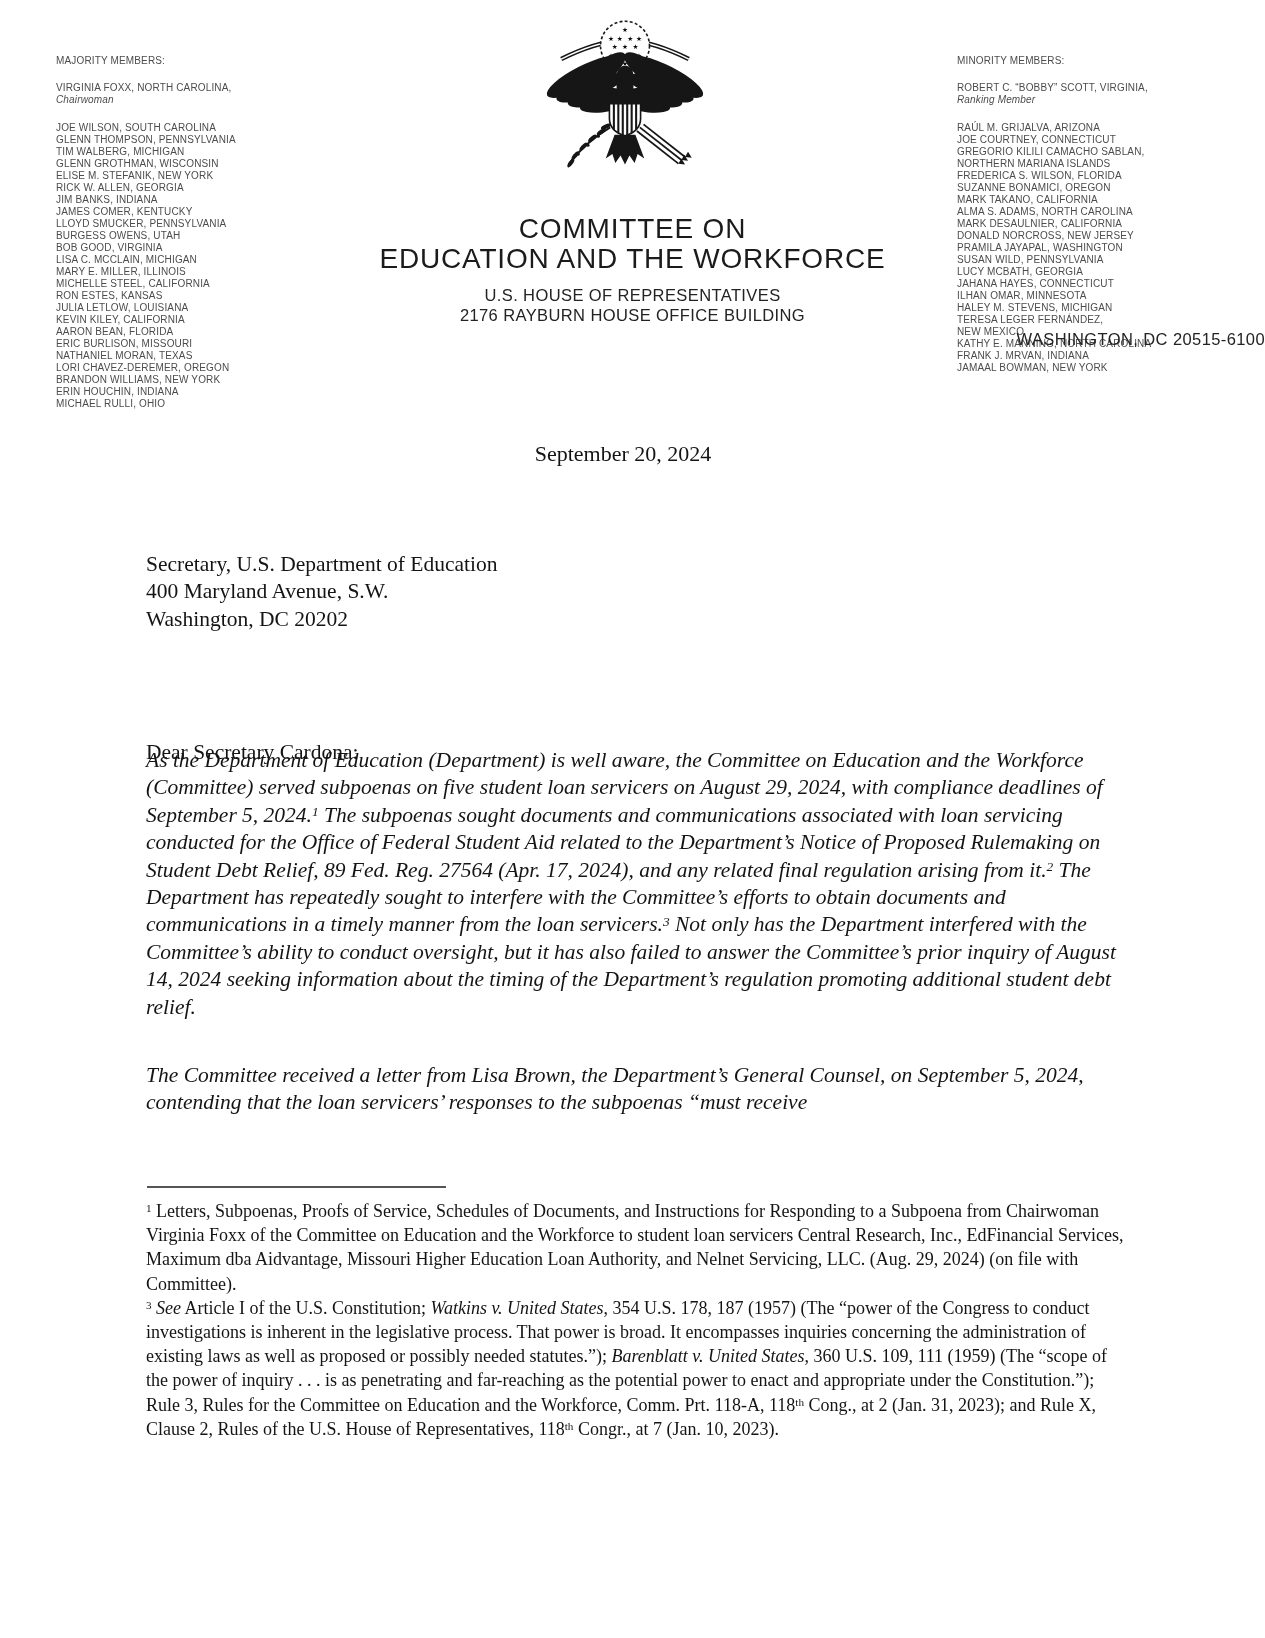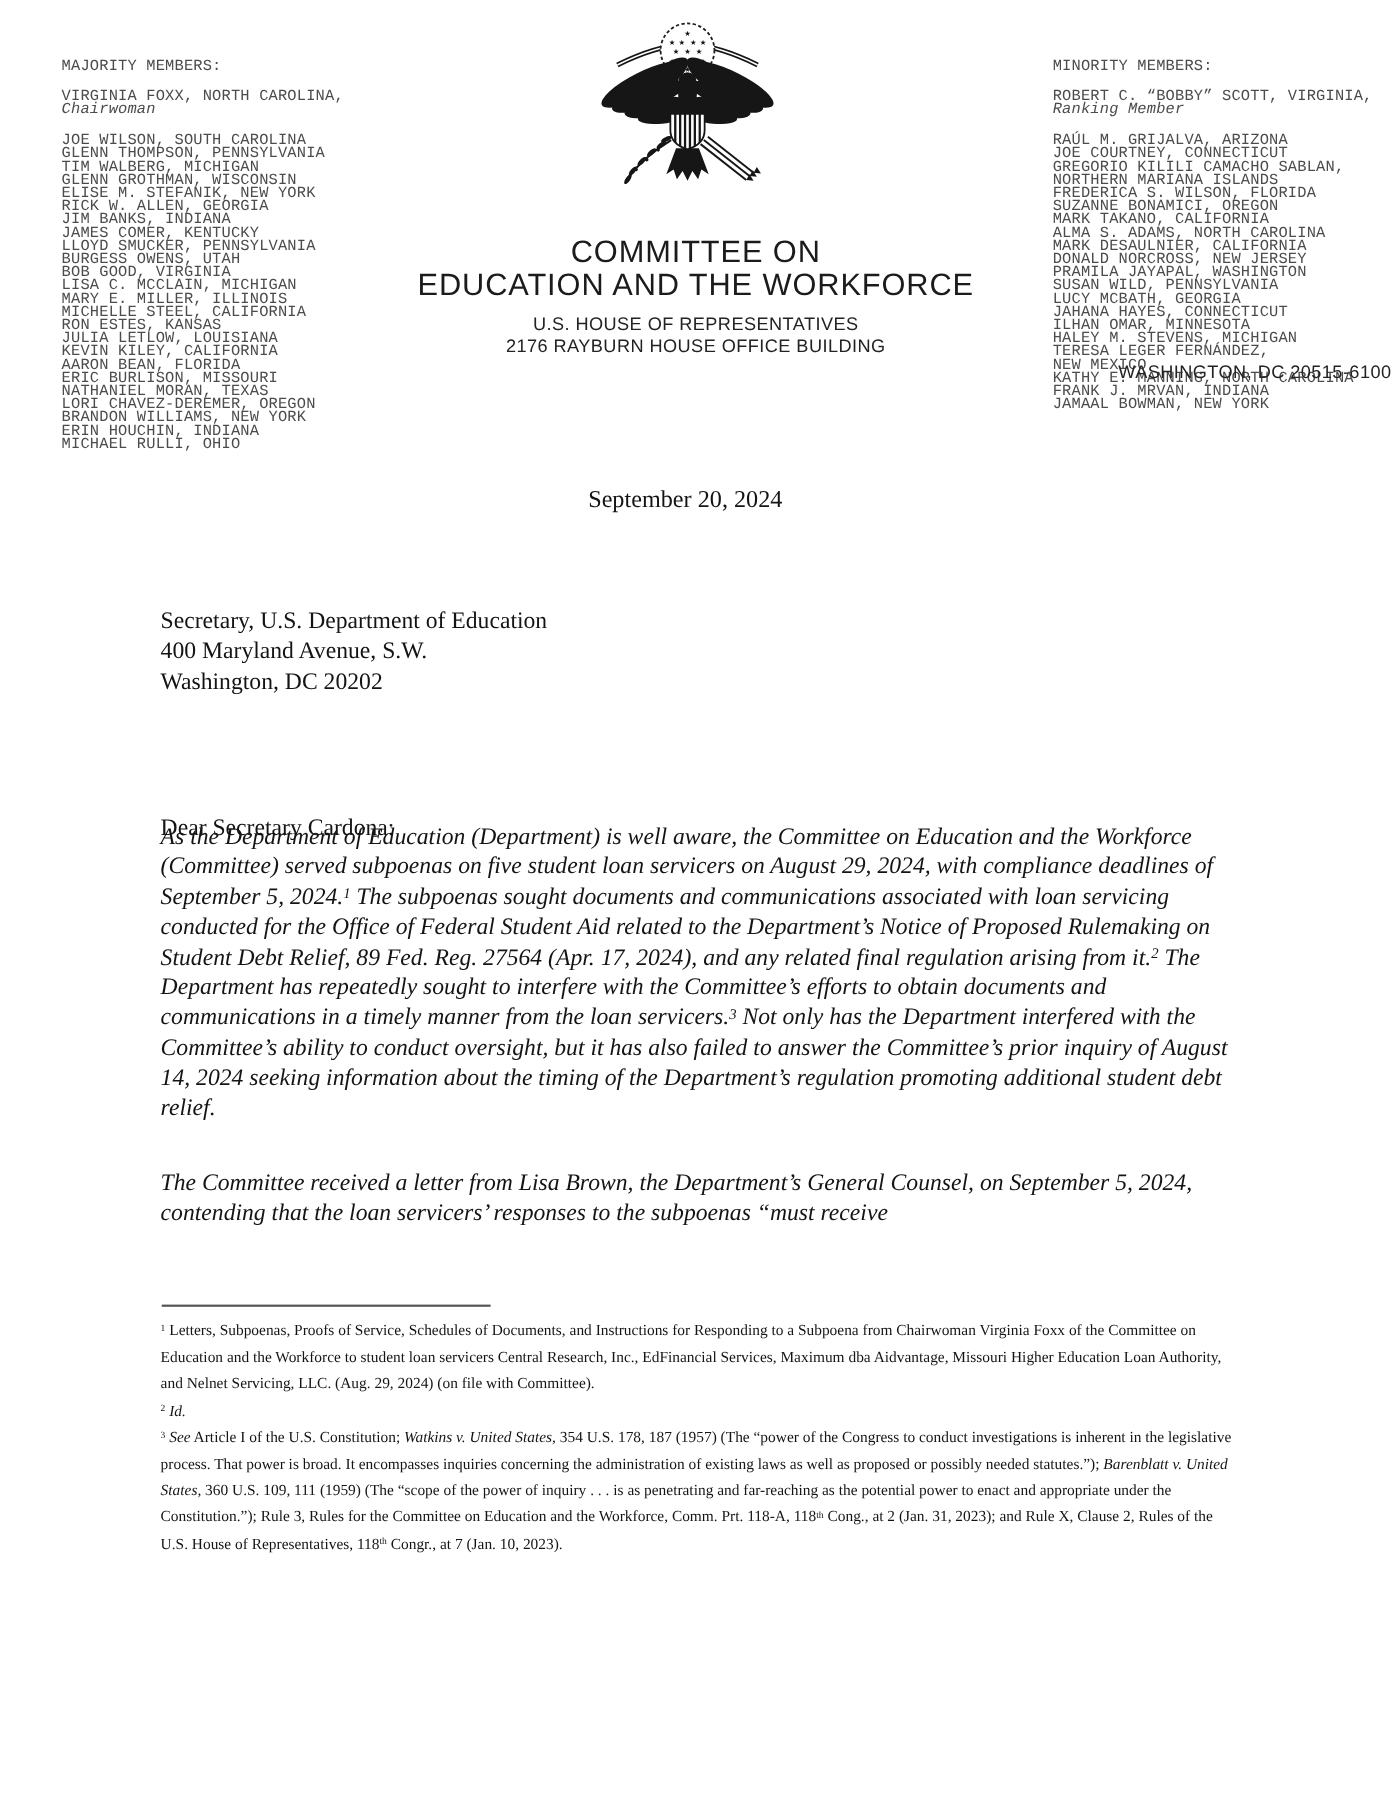"MAJORITY MEMBERS:" .members { font-family: Liberation Mono, monospace -> Liberation Sans, sans-serif; font-size: 14px -> 10px }
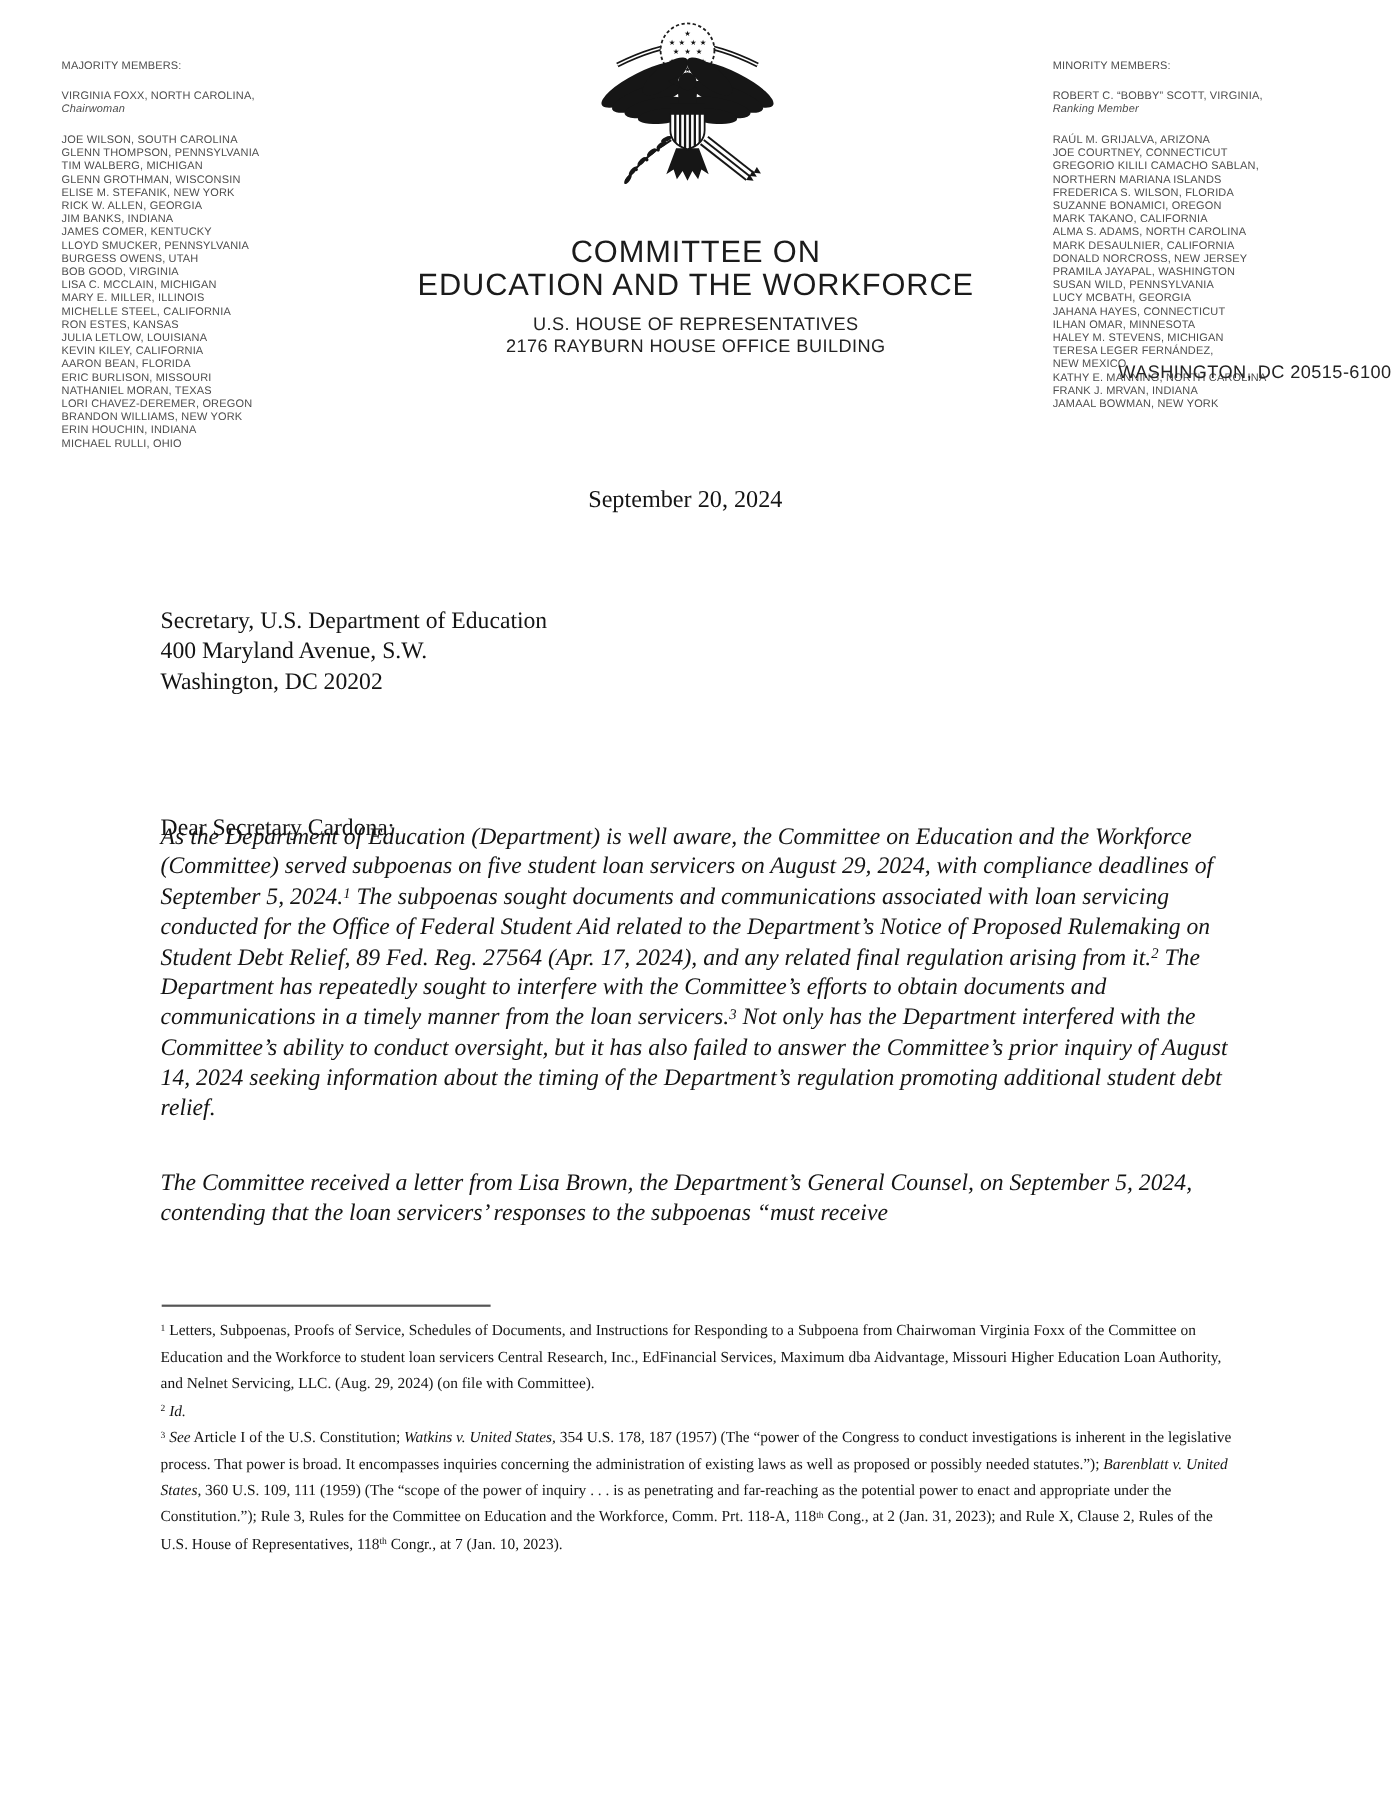"1 Letters, Subpoenas, Proofs of" .footnotes { font-size: 14px -> 18px }
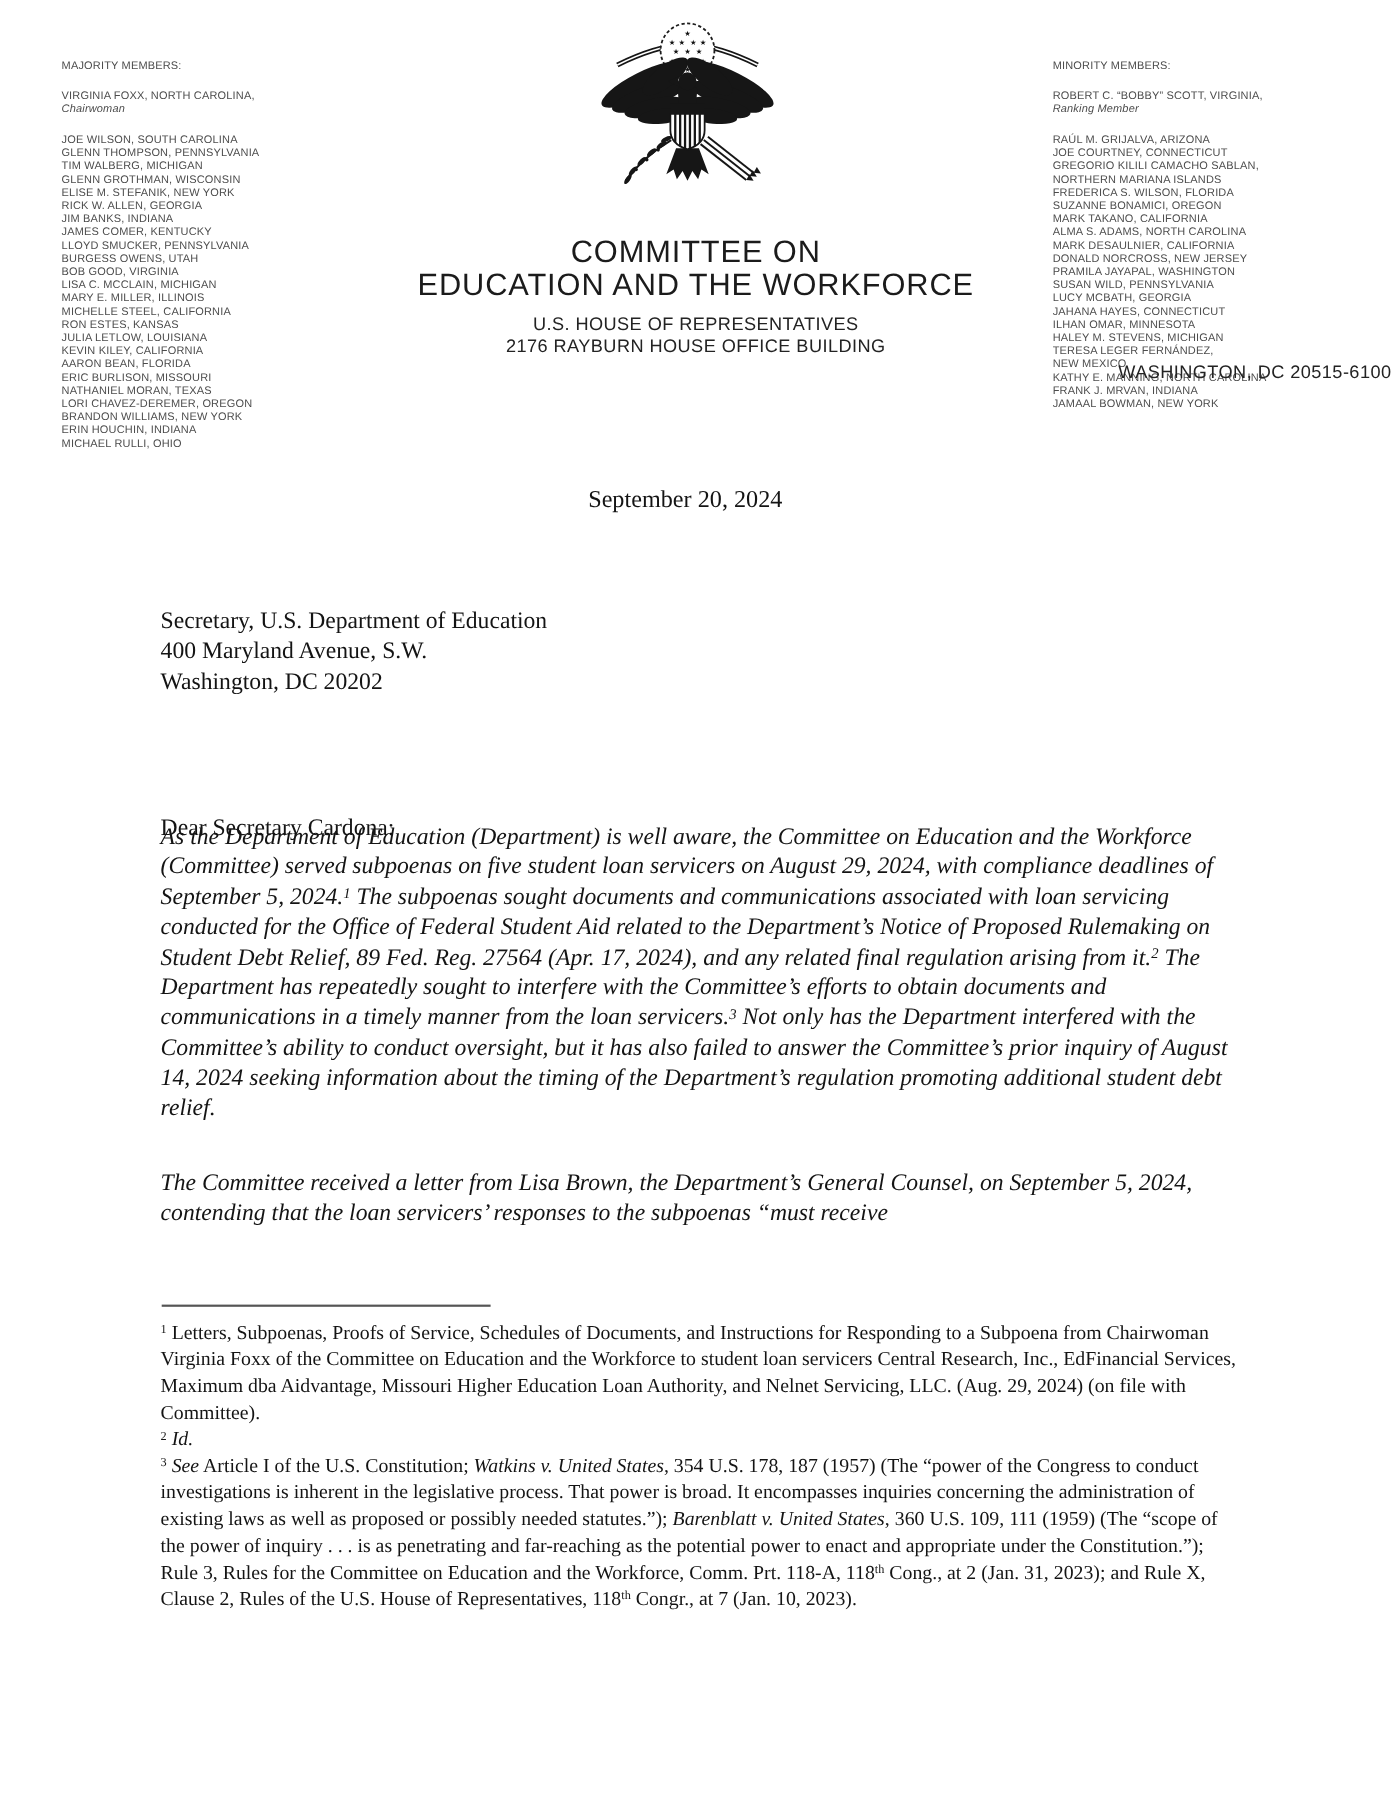"2 Id." div.footnote { html: <div> <sup>2</sup><span><span> </span><span>Id.</span></span> </div> -> none }
